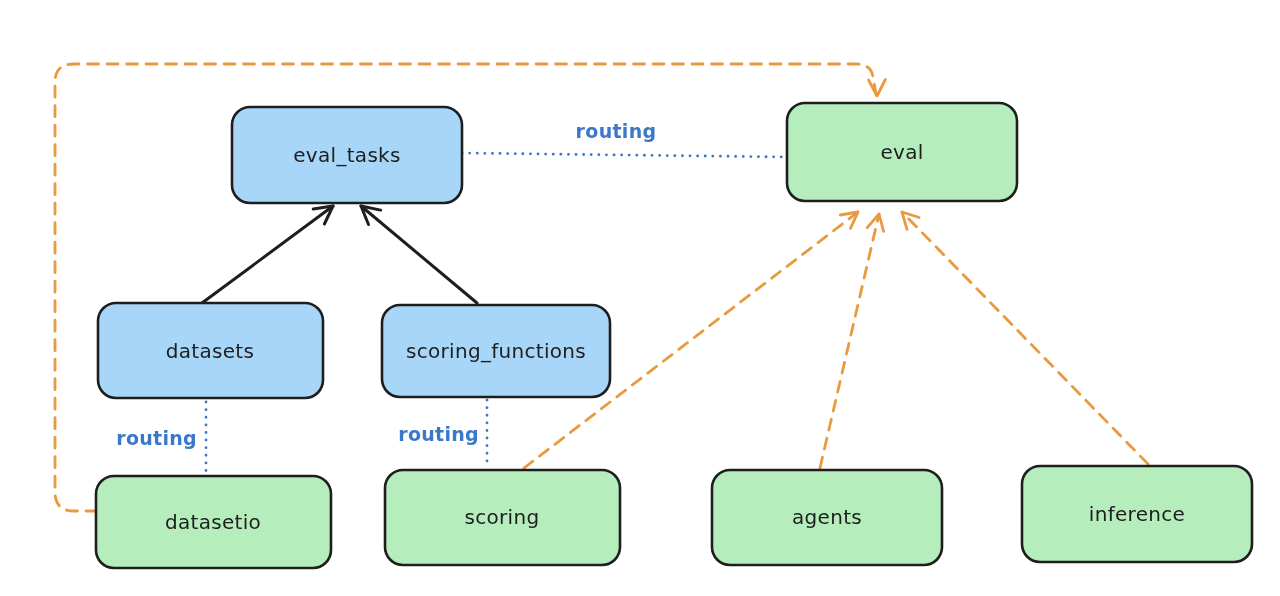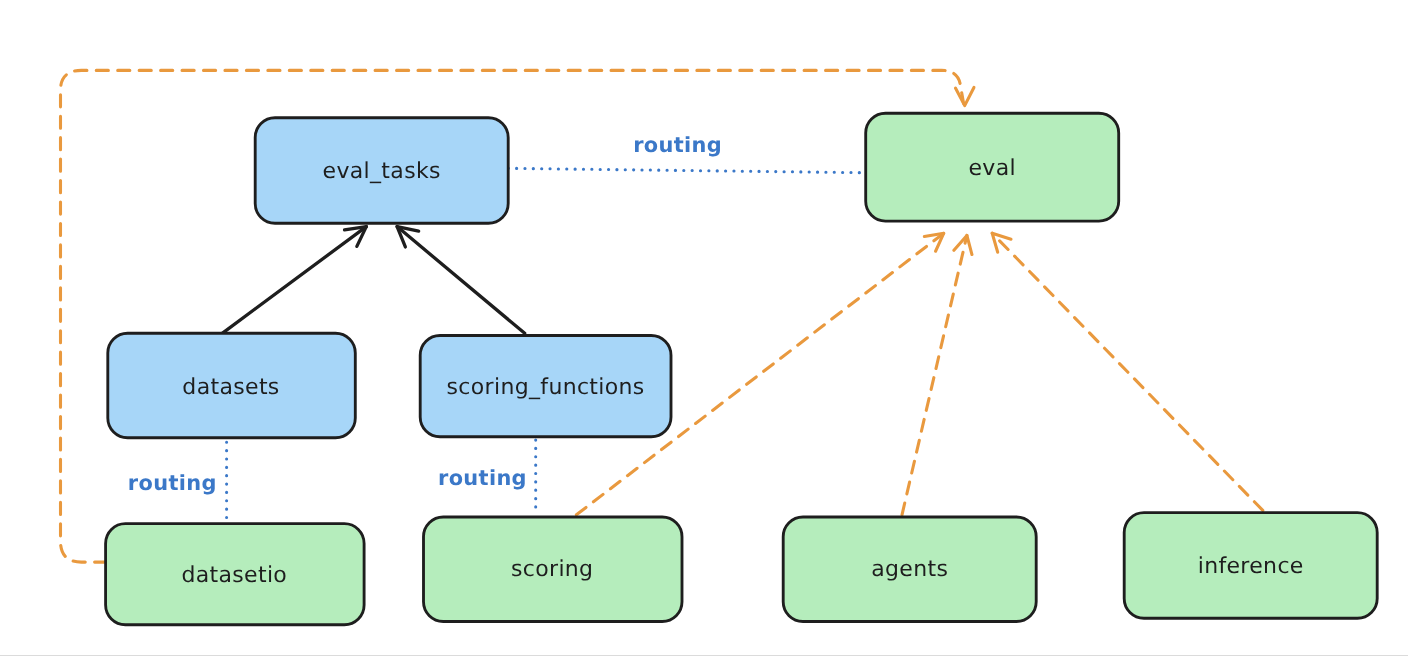"routing" .canvas { background: #737373 -> #14b8a6 }
